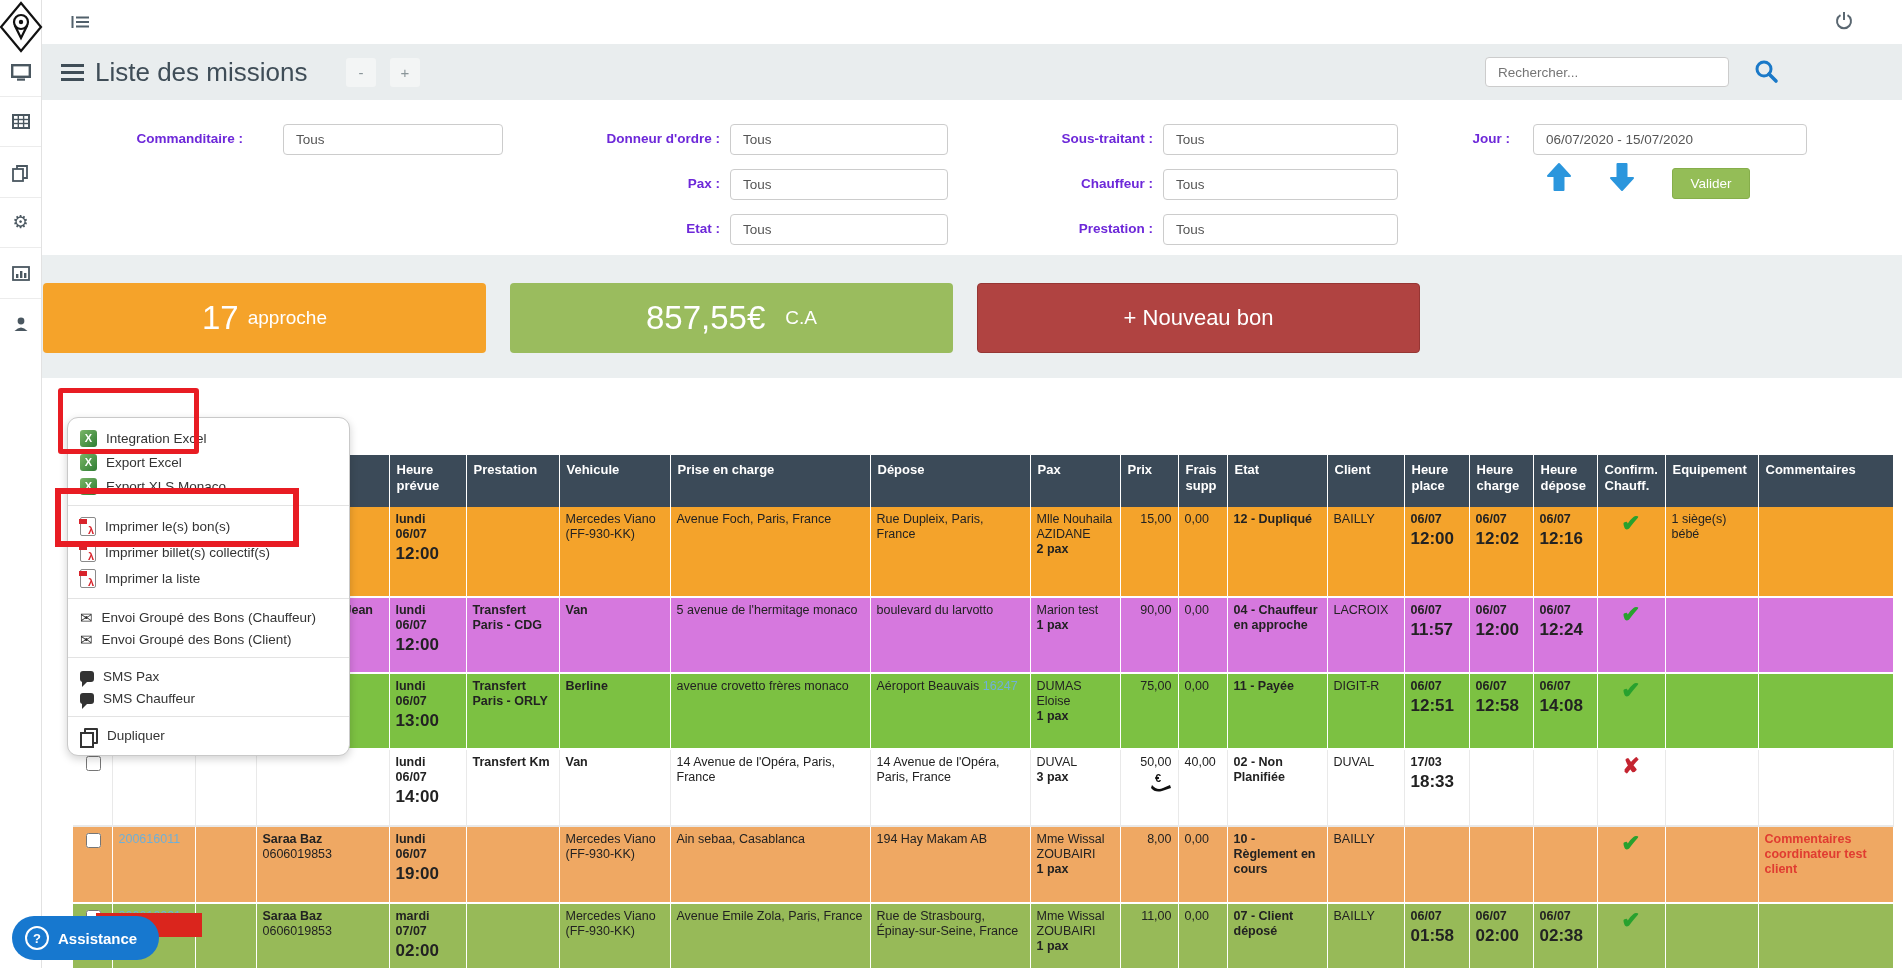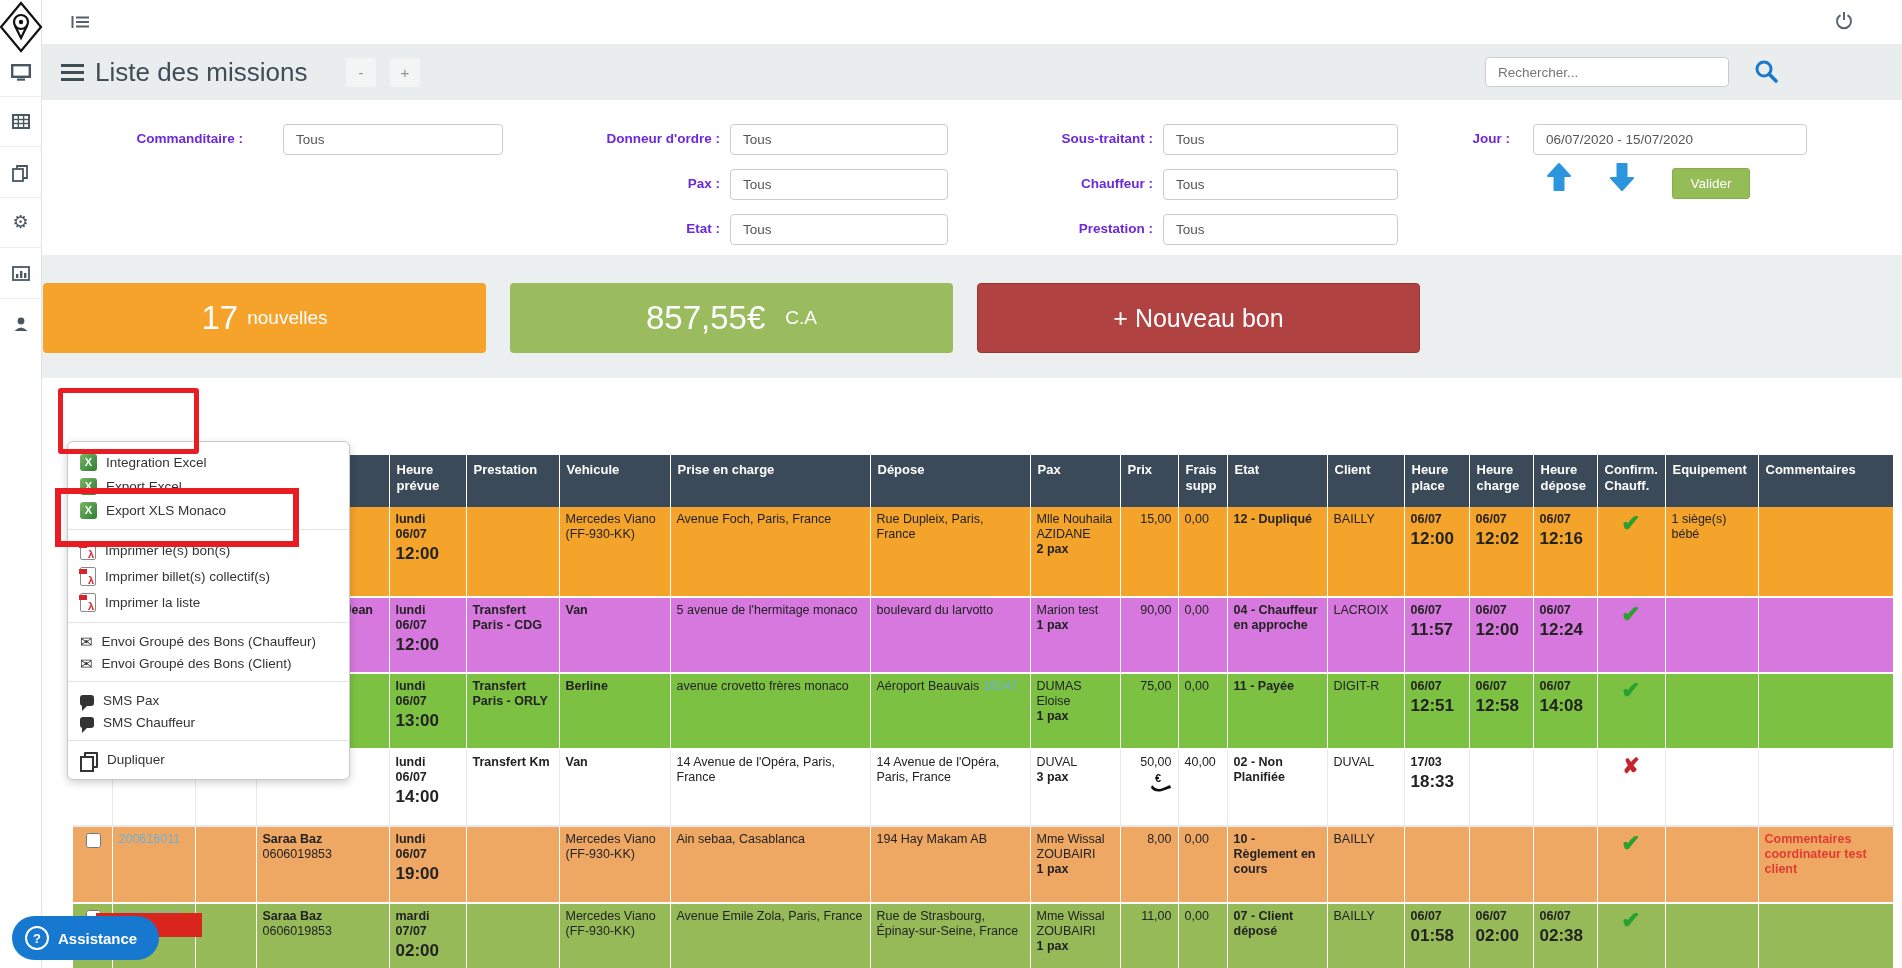"nouvelles" span.small { text: nouvelles -> approche }
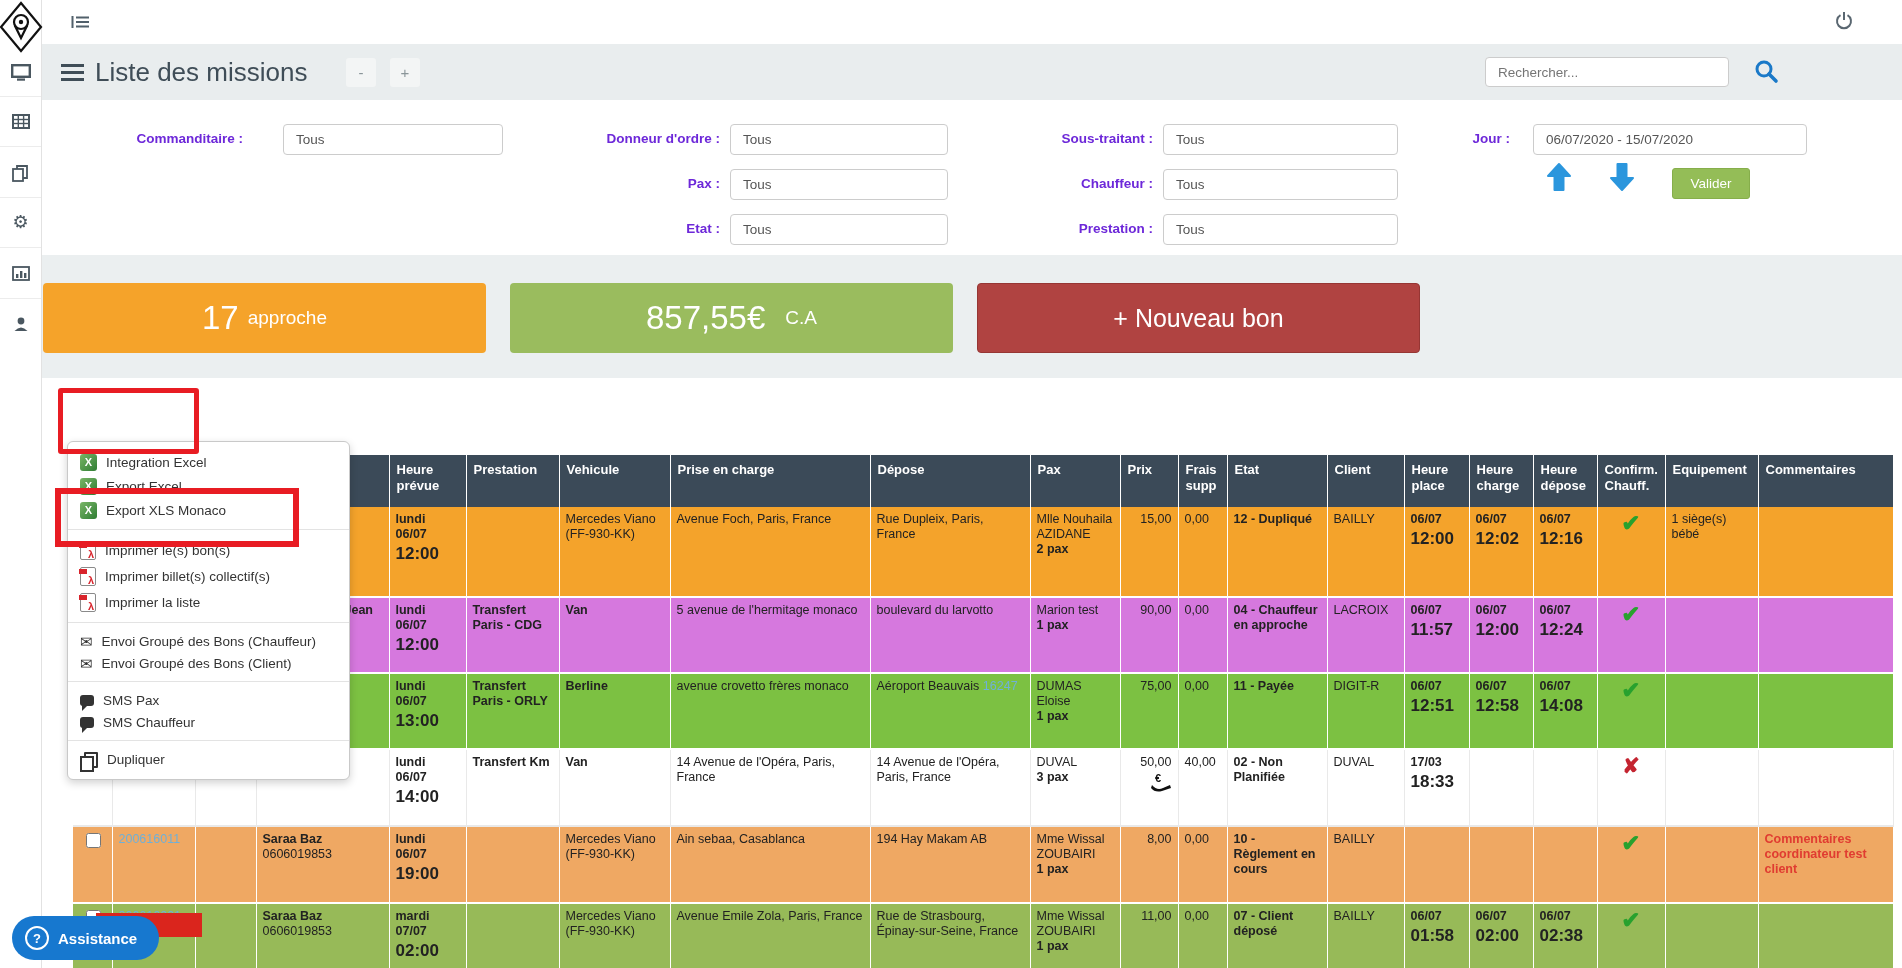"+ Nouveau bon" .card.mid .big { font-size: 25px -> 22px }
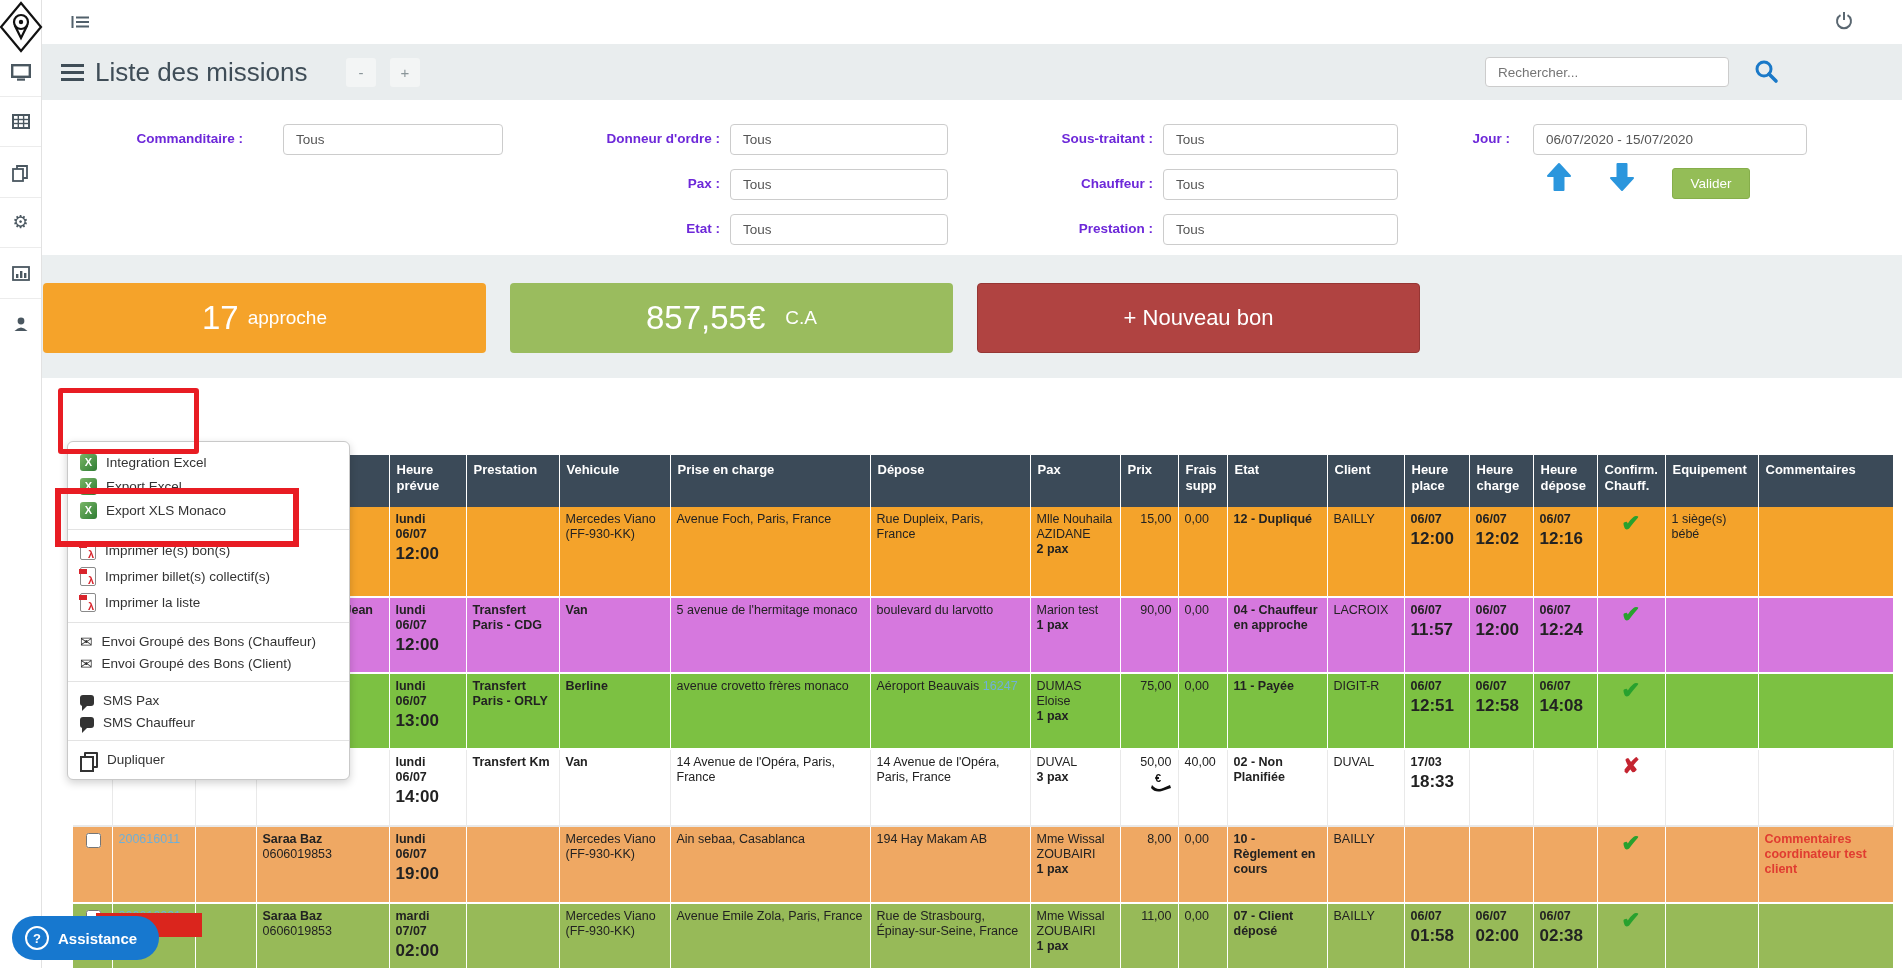"Integration Excel" .menu { border-radius: 6px -> 11px; top: 441px -> 417px }
